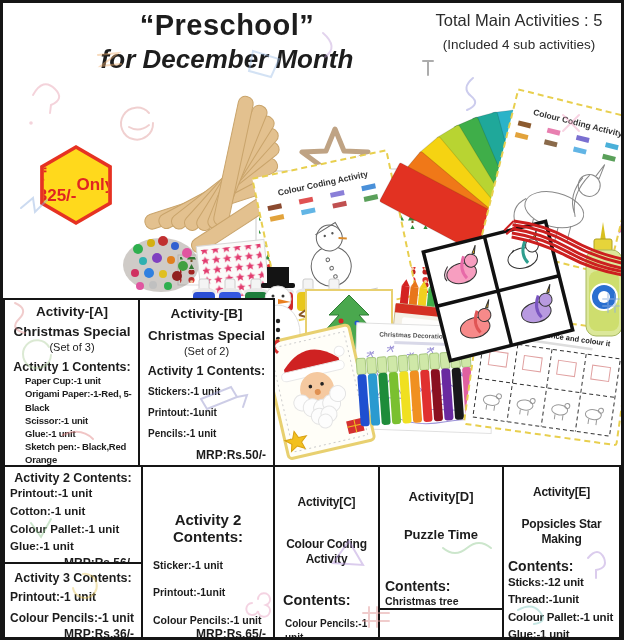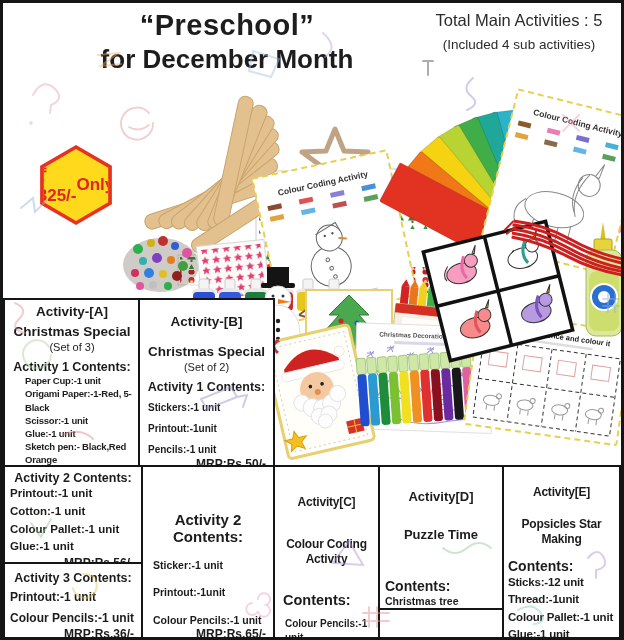"for December Month" .sub-title { font-style: none -> italic }
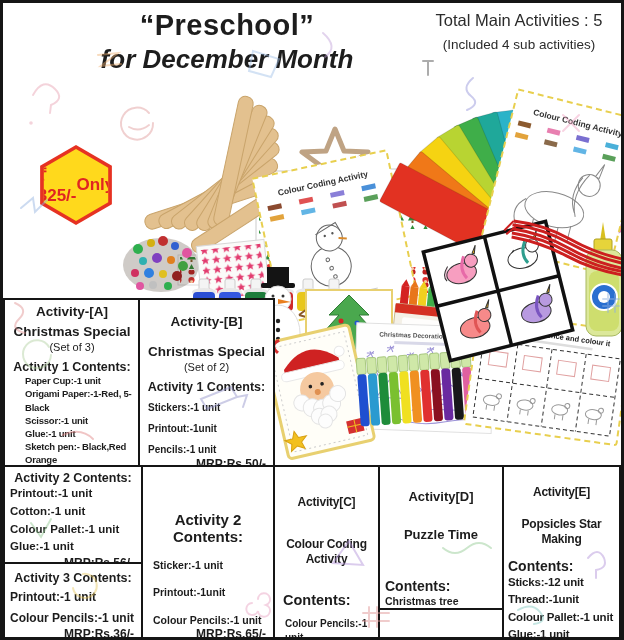"Activity-[B]" #box-b .bt { margin-top: 14px -> 6px }
